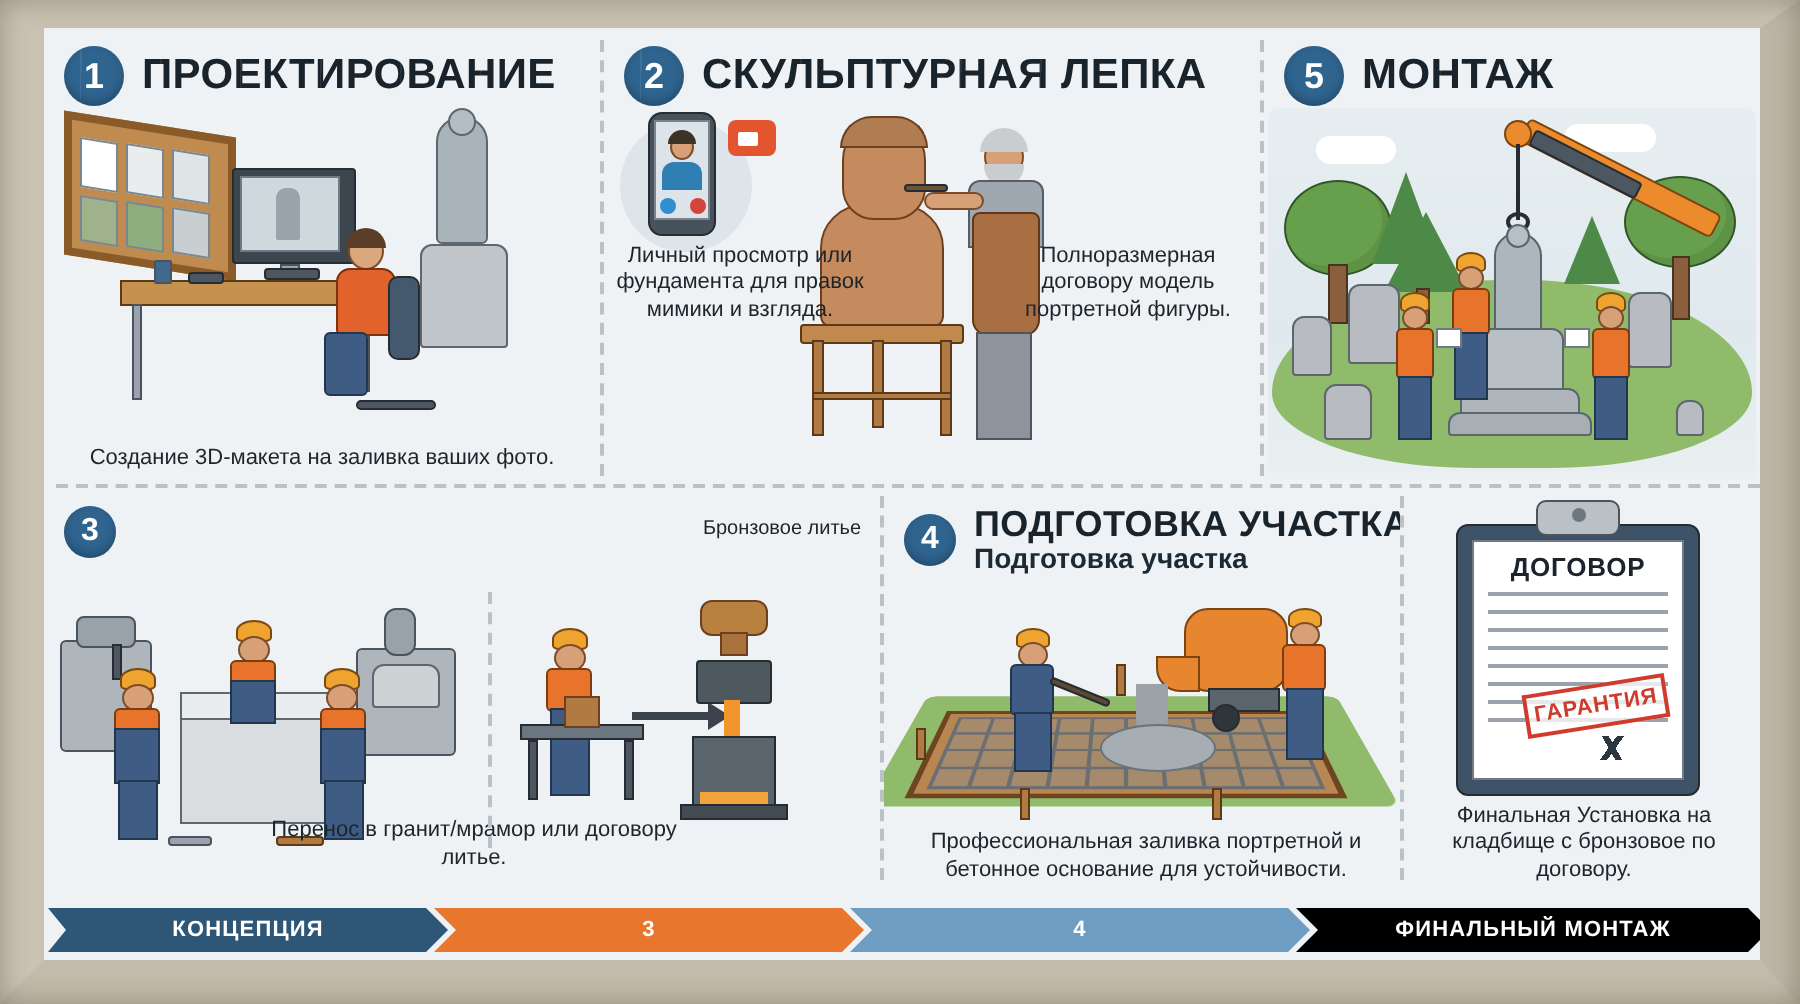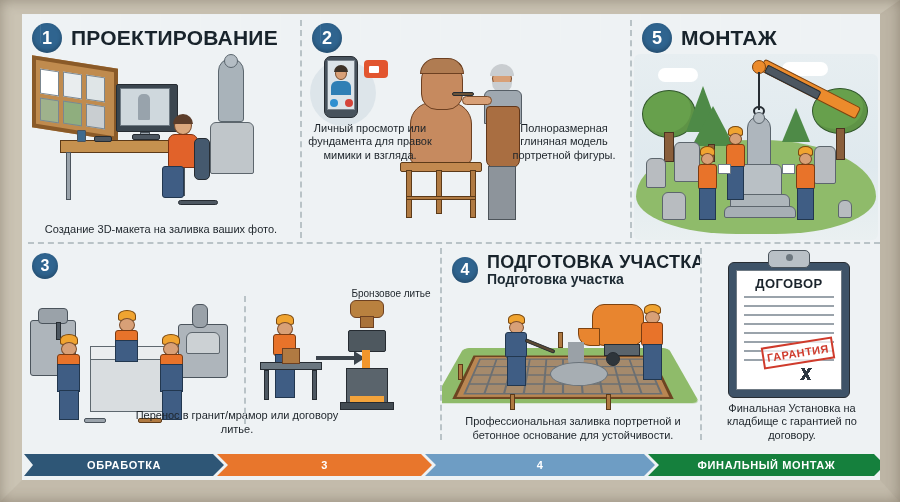"СКУЛЬПТУРНАЯ ЛЕПКА" div.htitles { html: none -> <div> <div>СКУЛЬПТУРНАЯ ЛЕПКА</div> </div> }
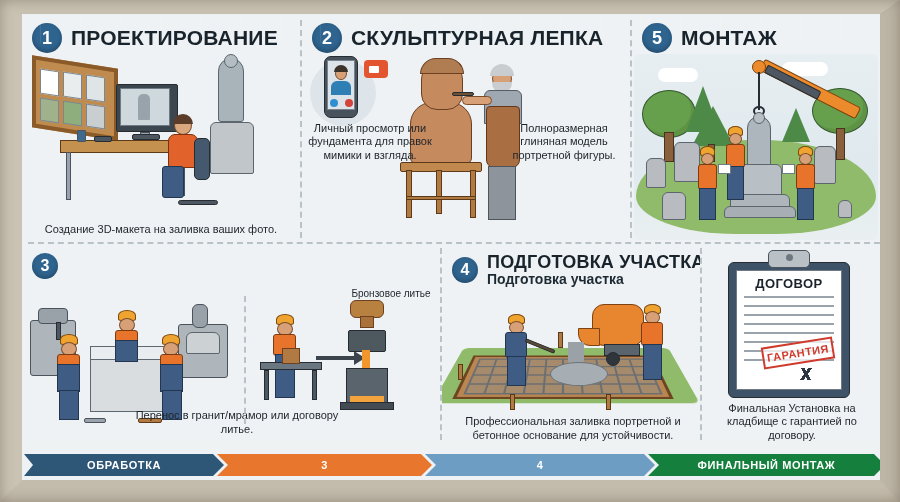"Полноразмерная глиняная модель" div.cap { text: глиняная -> договору }
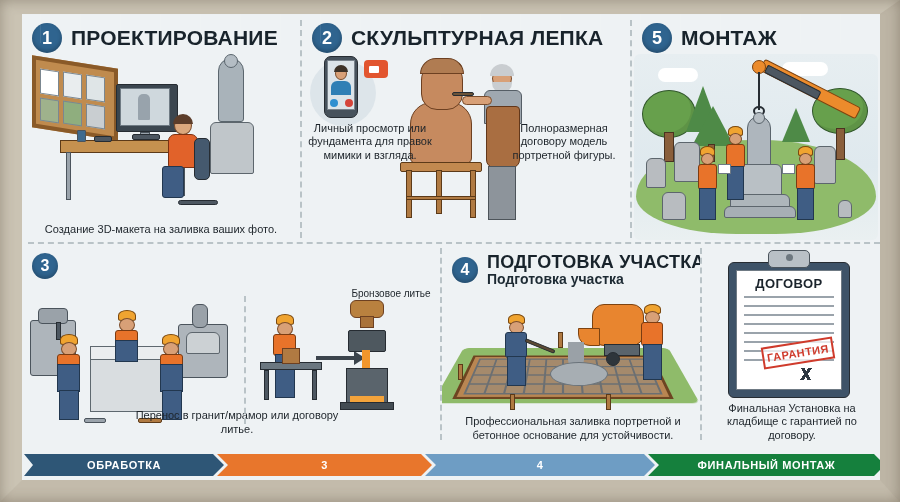"Бронзовое литье" div.cap { top: 44px -> 15px }
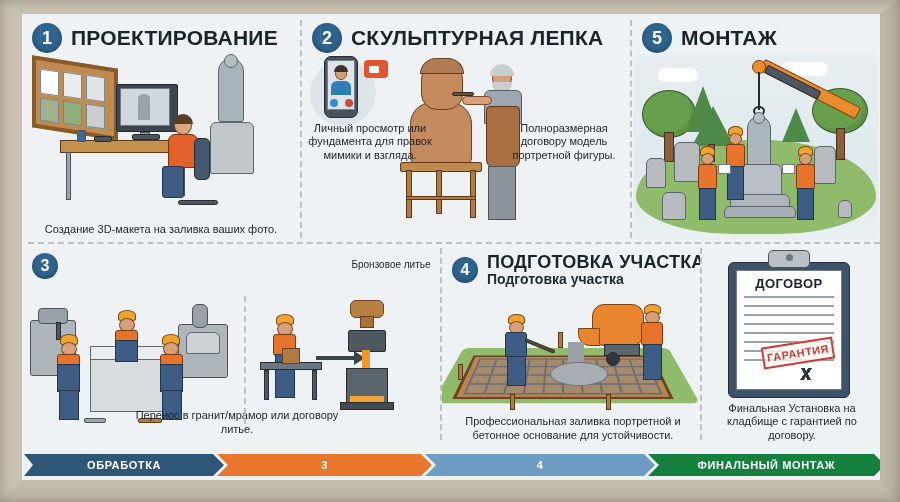"Финальная Установка на кладбище с" div.cap { text: гарантией -> бронзовое }
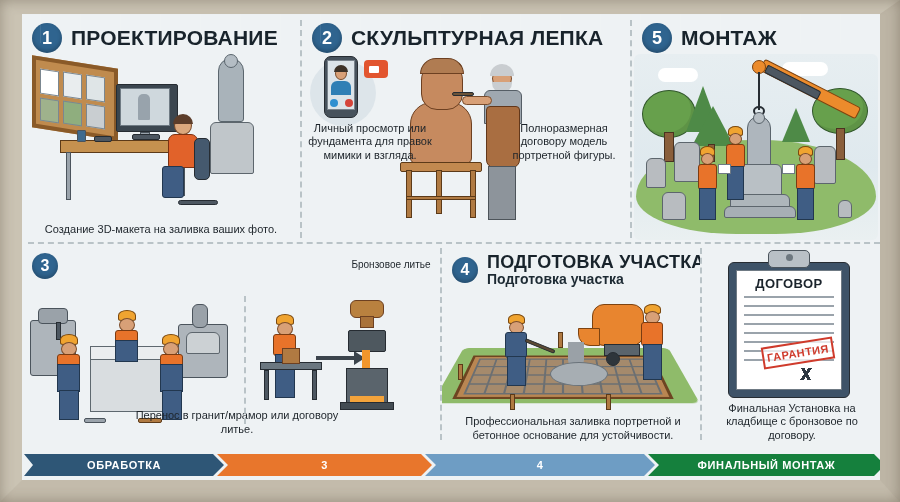"ОБРАБОТКА" span { text: ОБРАБОТКА -> КОНЦЕПЦИЯ }
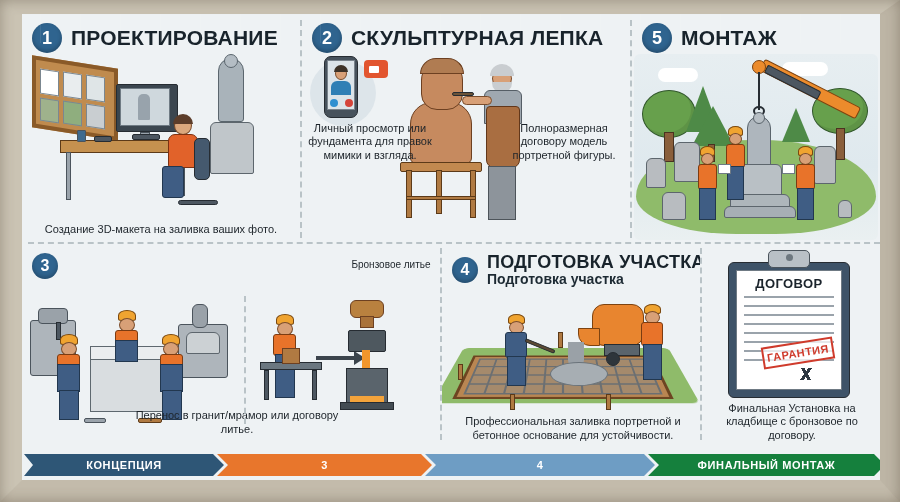"ФИНАЛЬНЫЙ МОНТАЖ" div.seg { background: #15803d -> #000000 }
